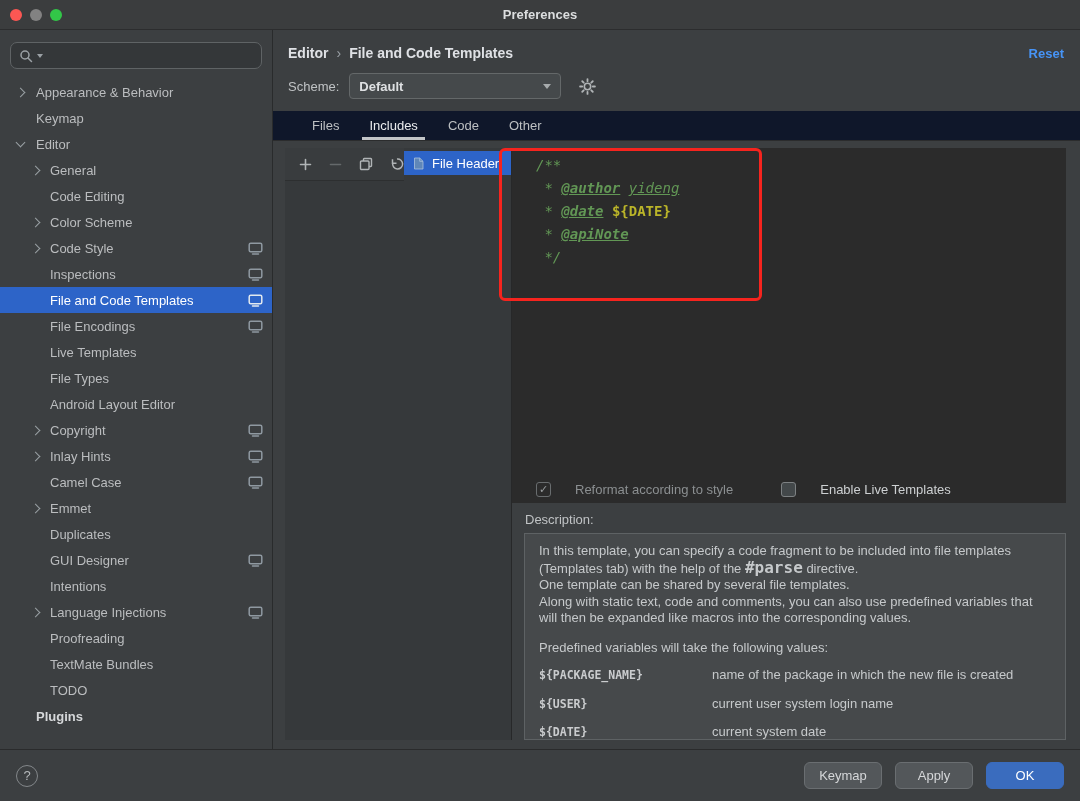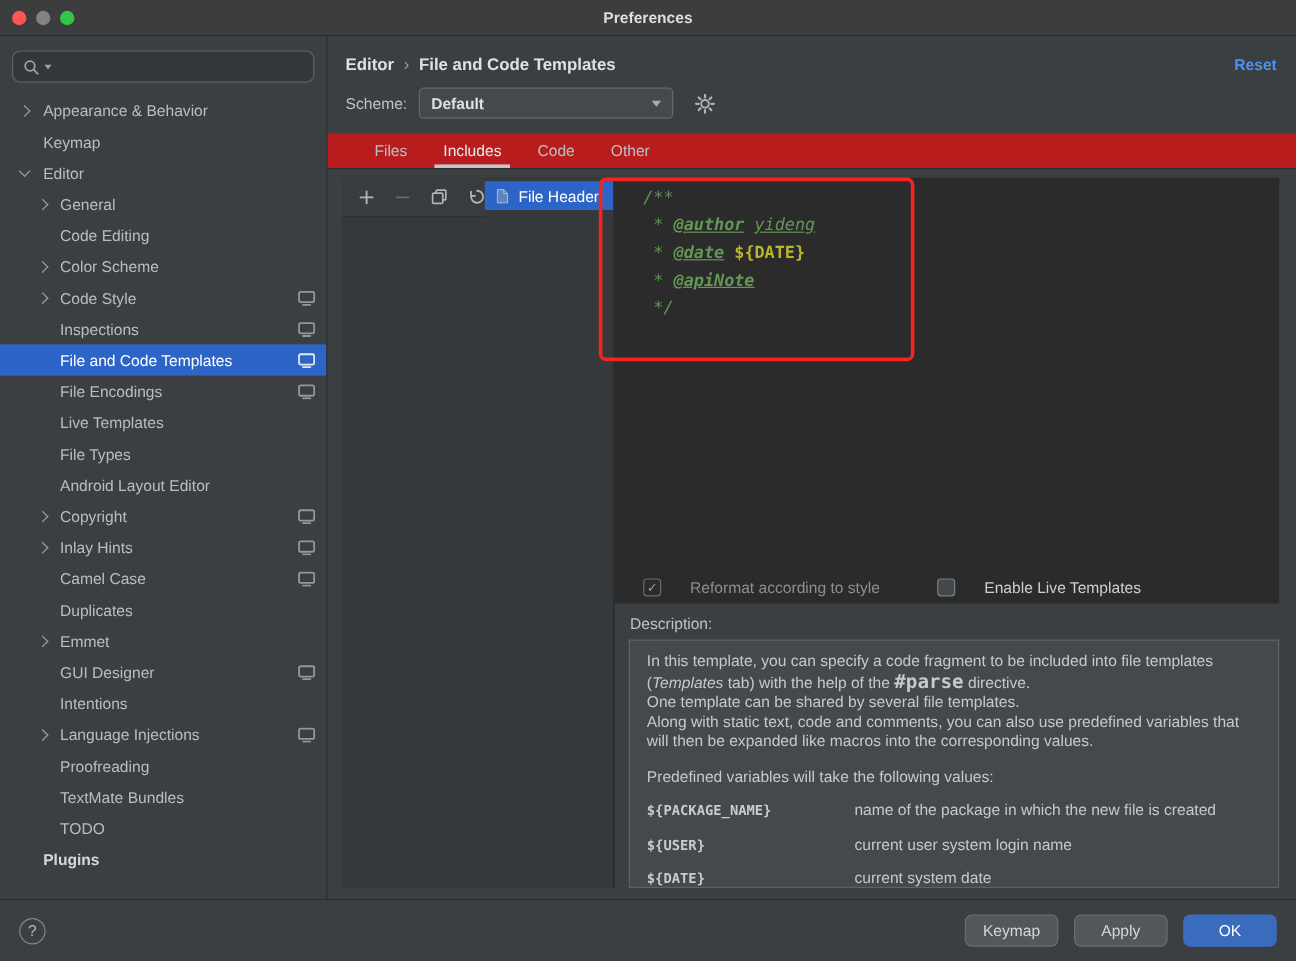"Files" .tabbar { background: #b91c1c -> #0f172a }
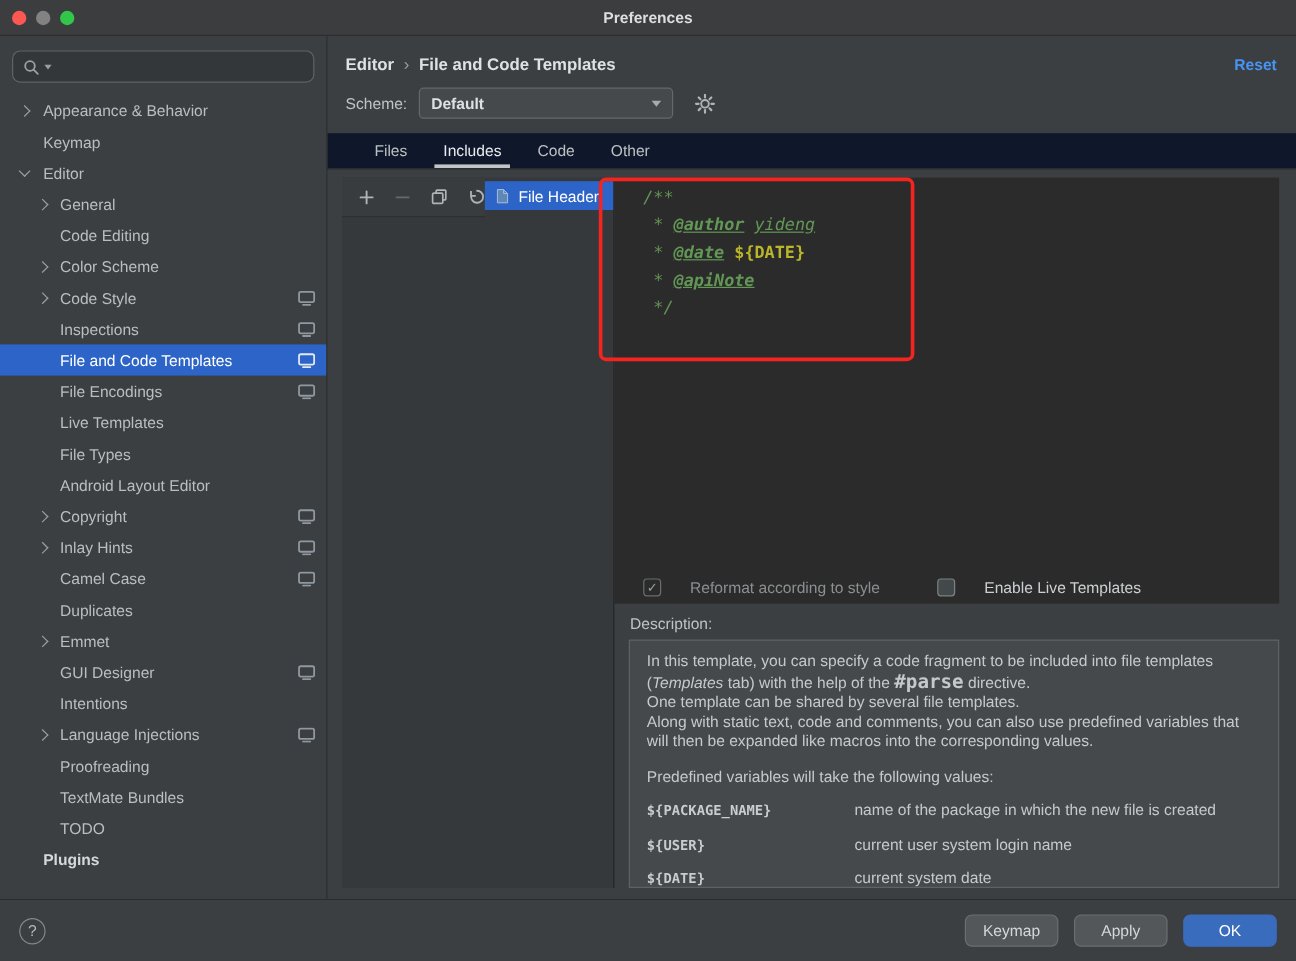"Duplicates" div.tree-row { order: before "Emmet" -> after "Emmet" }
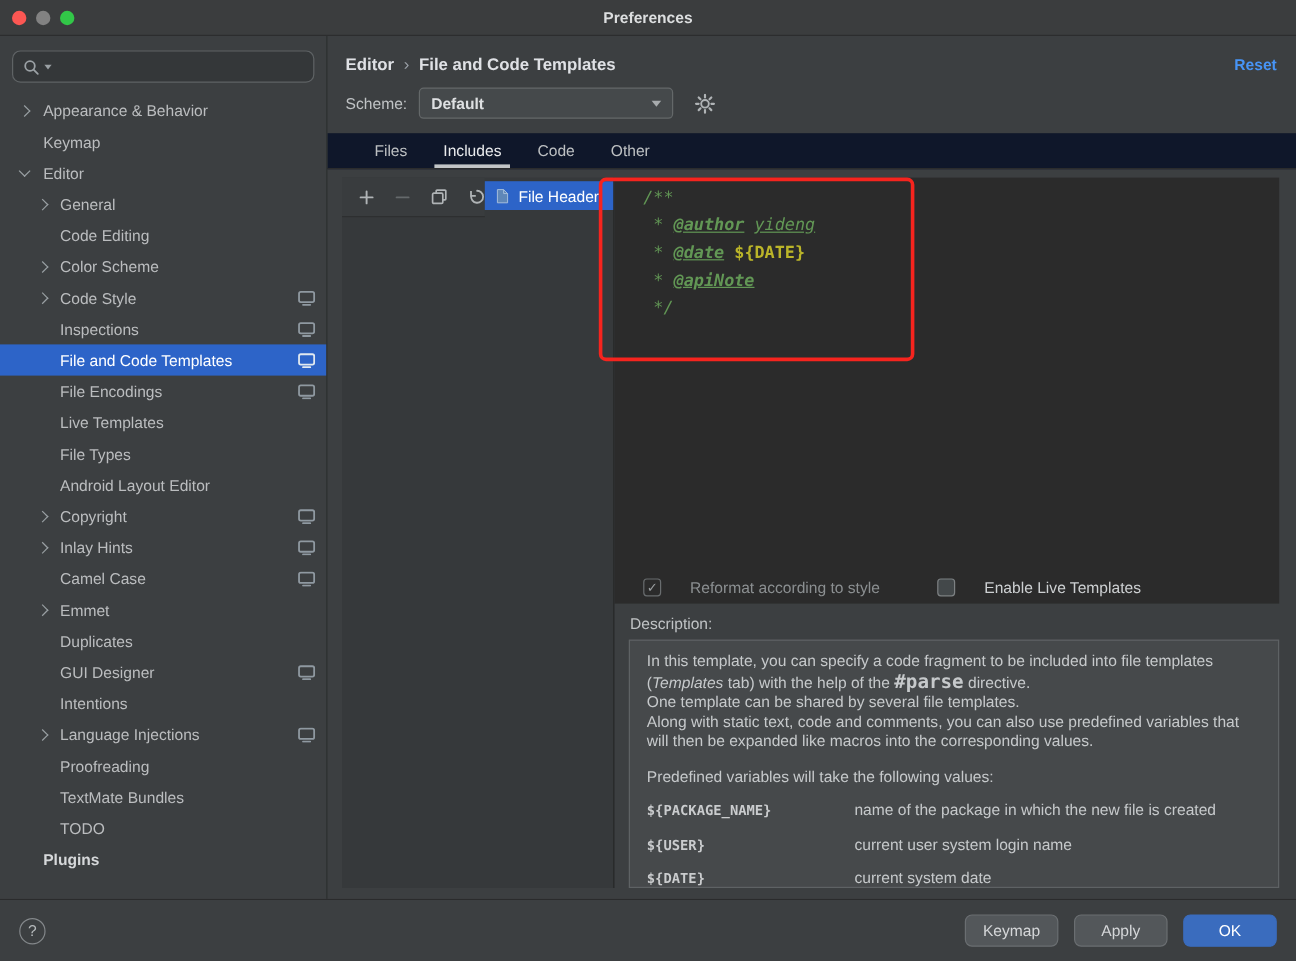"Templates" .seg-italic { font-style: italic -> none }
